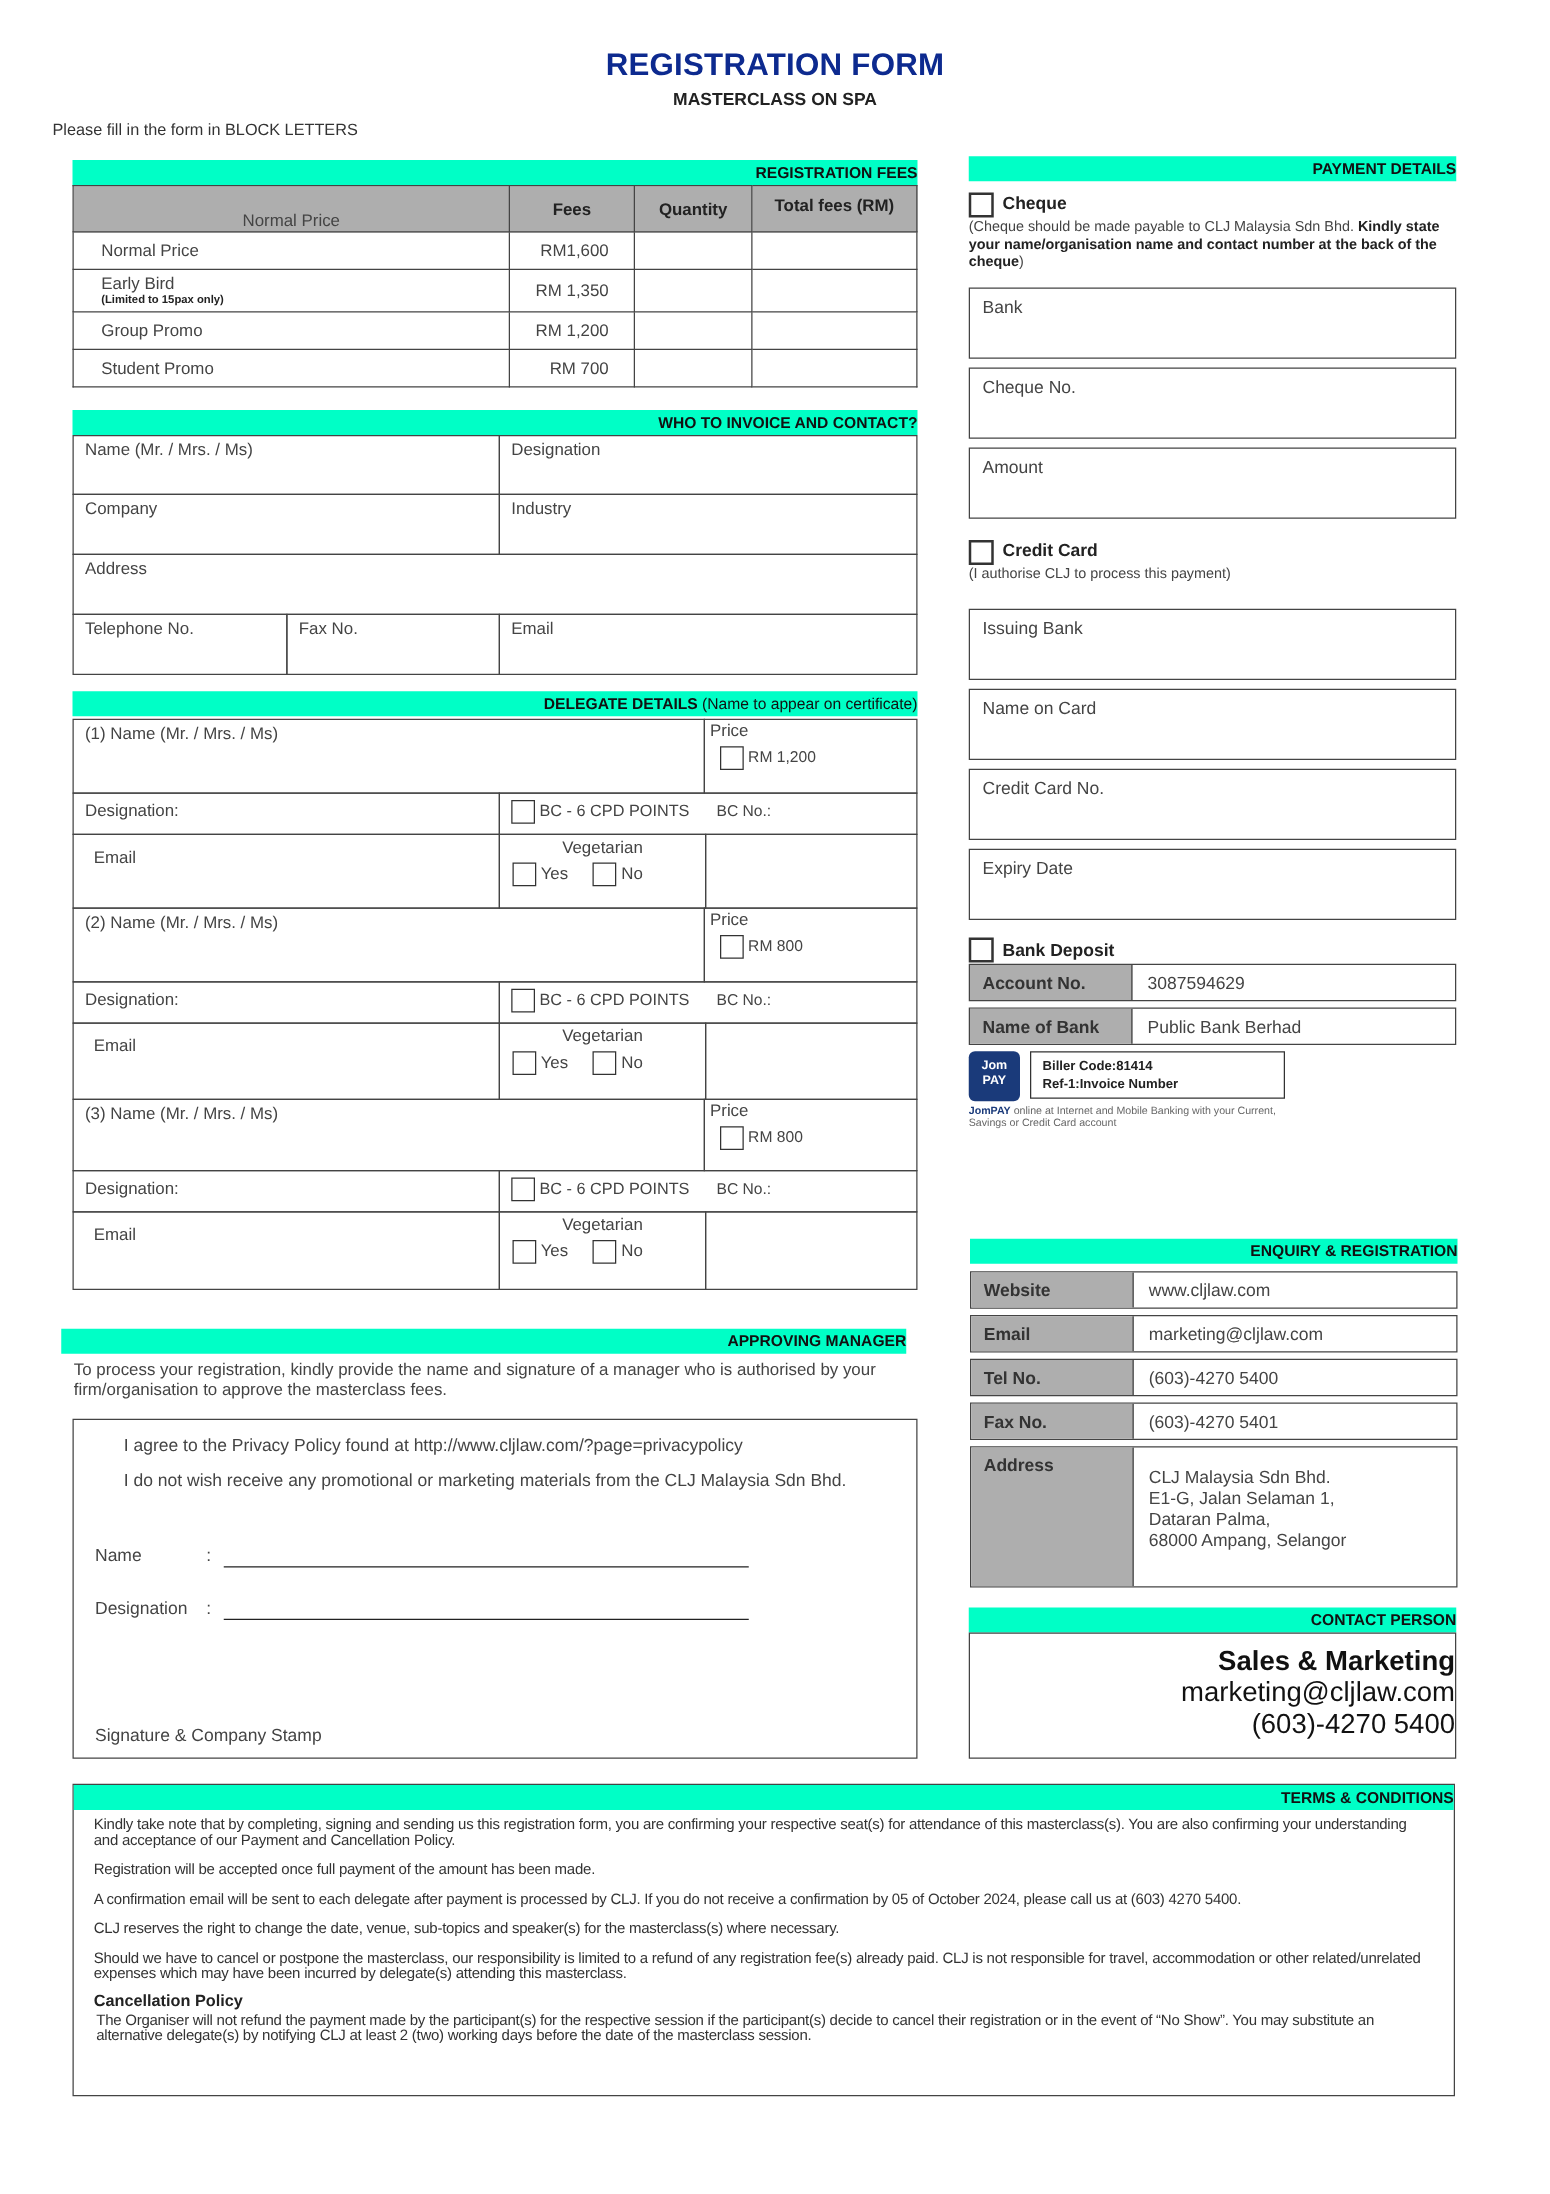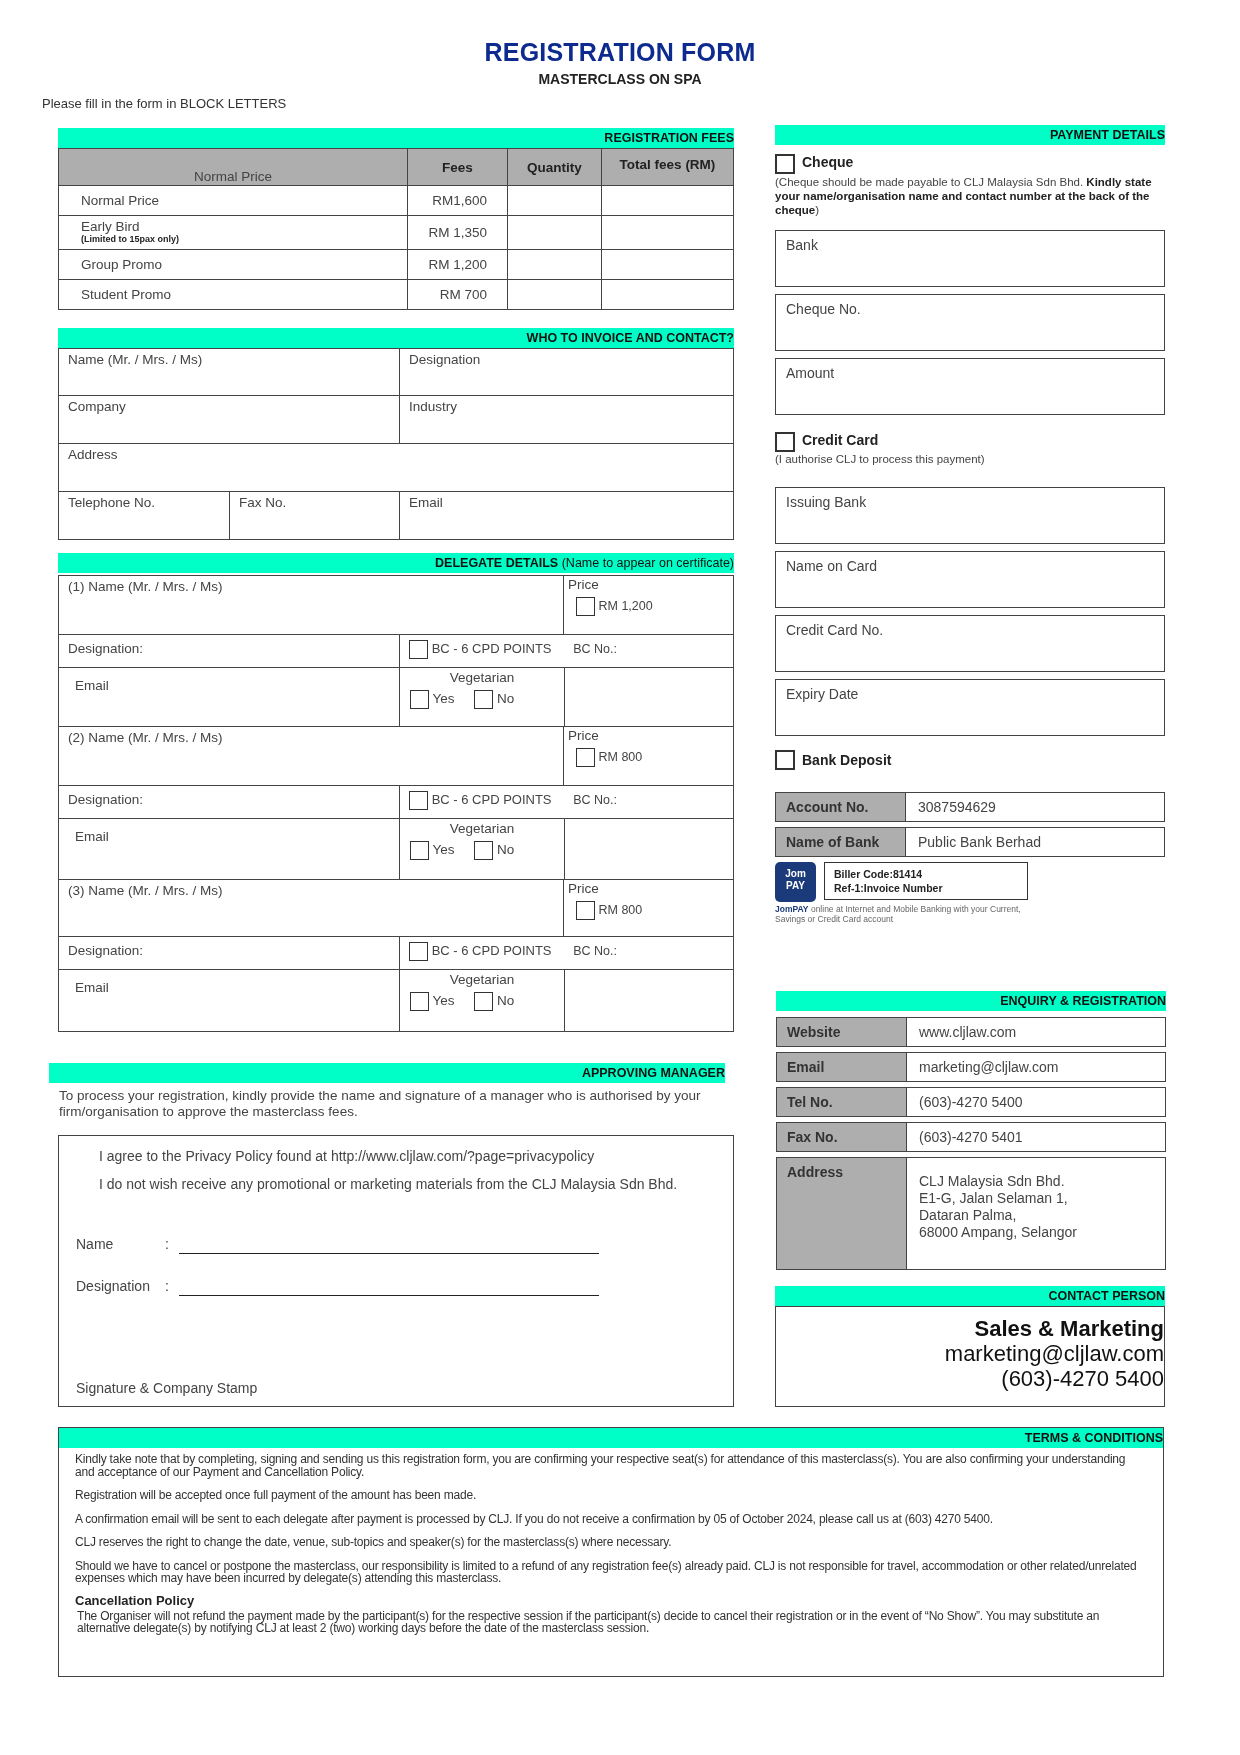"Account No." div { margin-top: 22px -> 1px }
